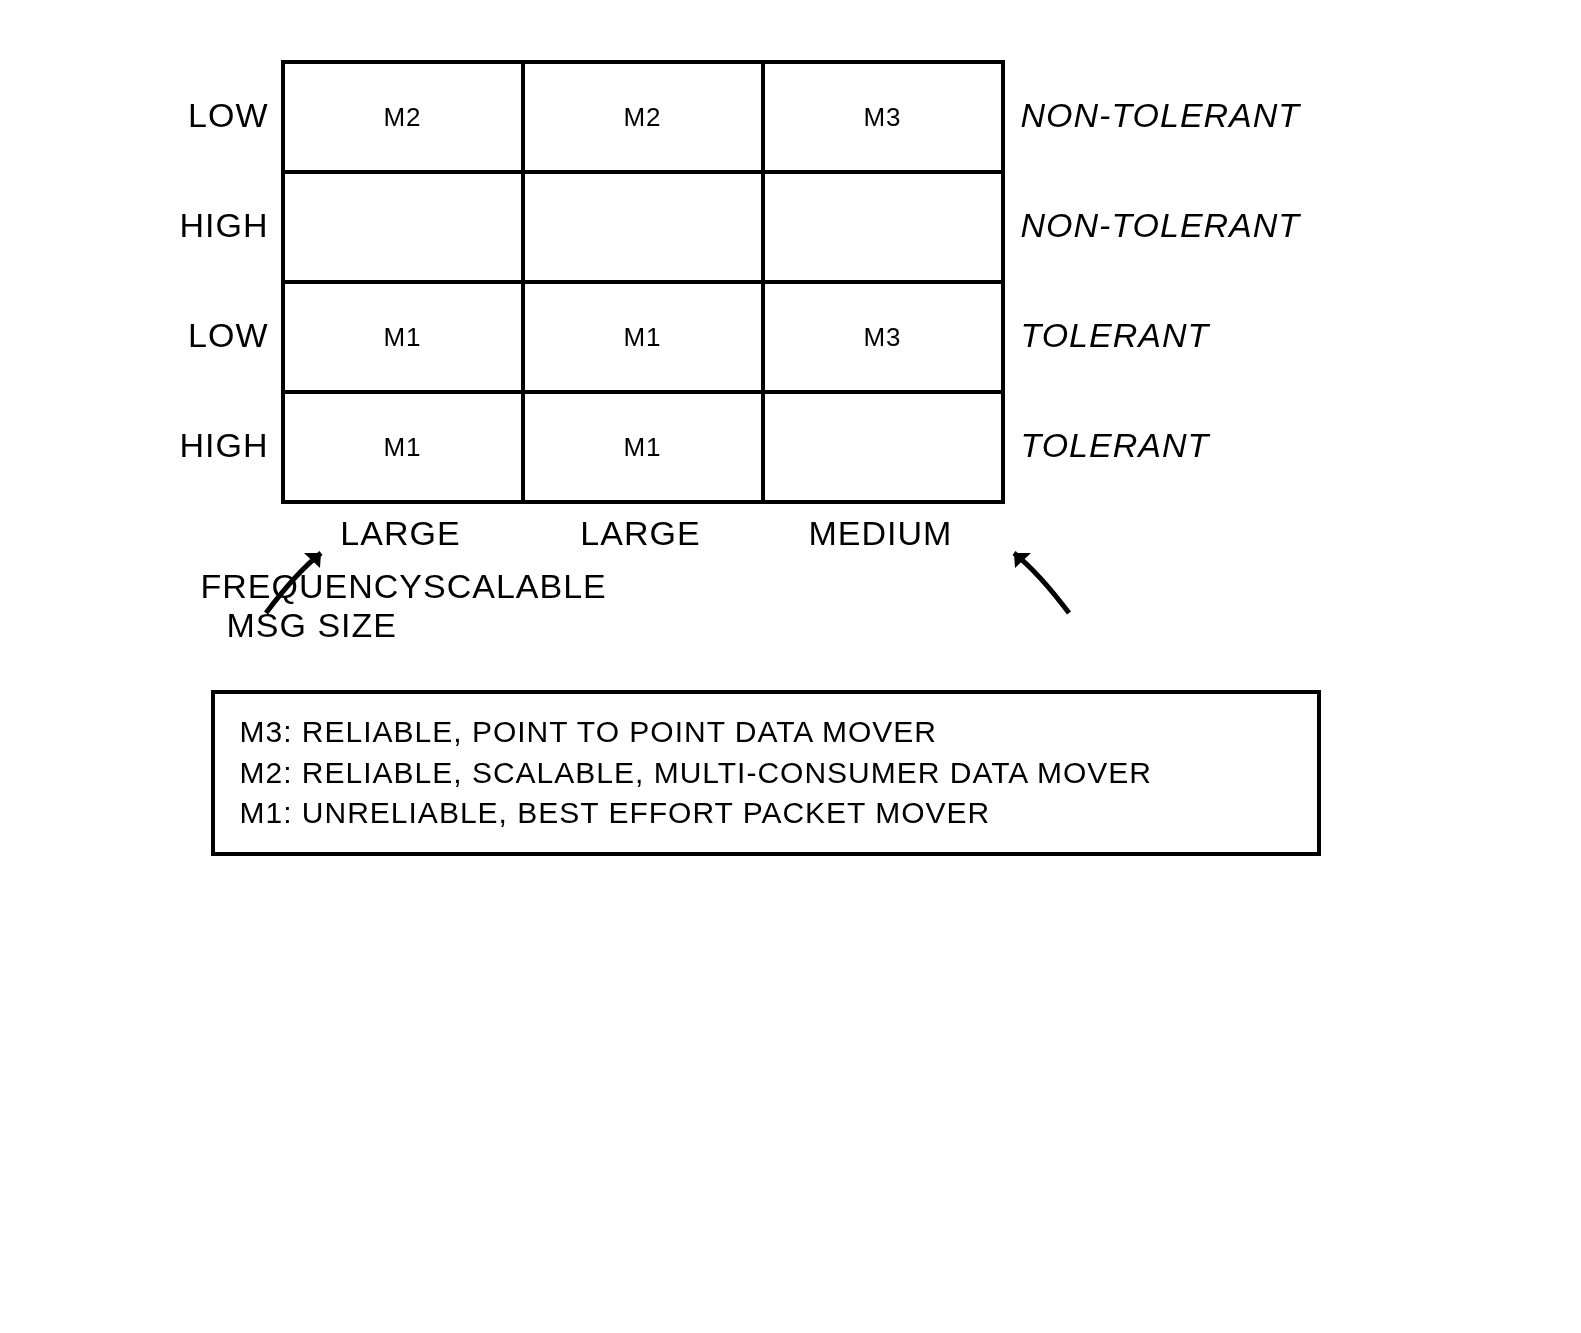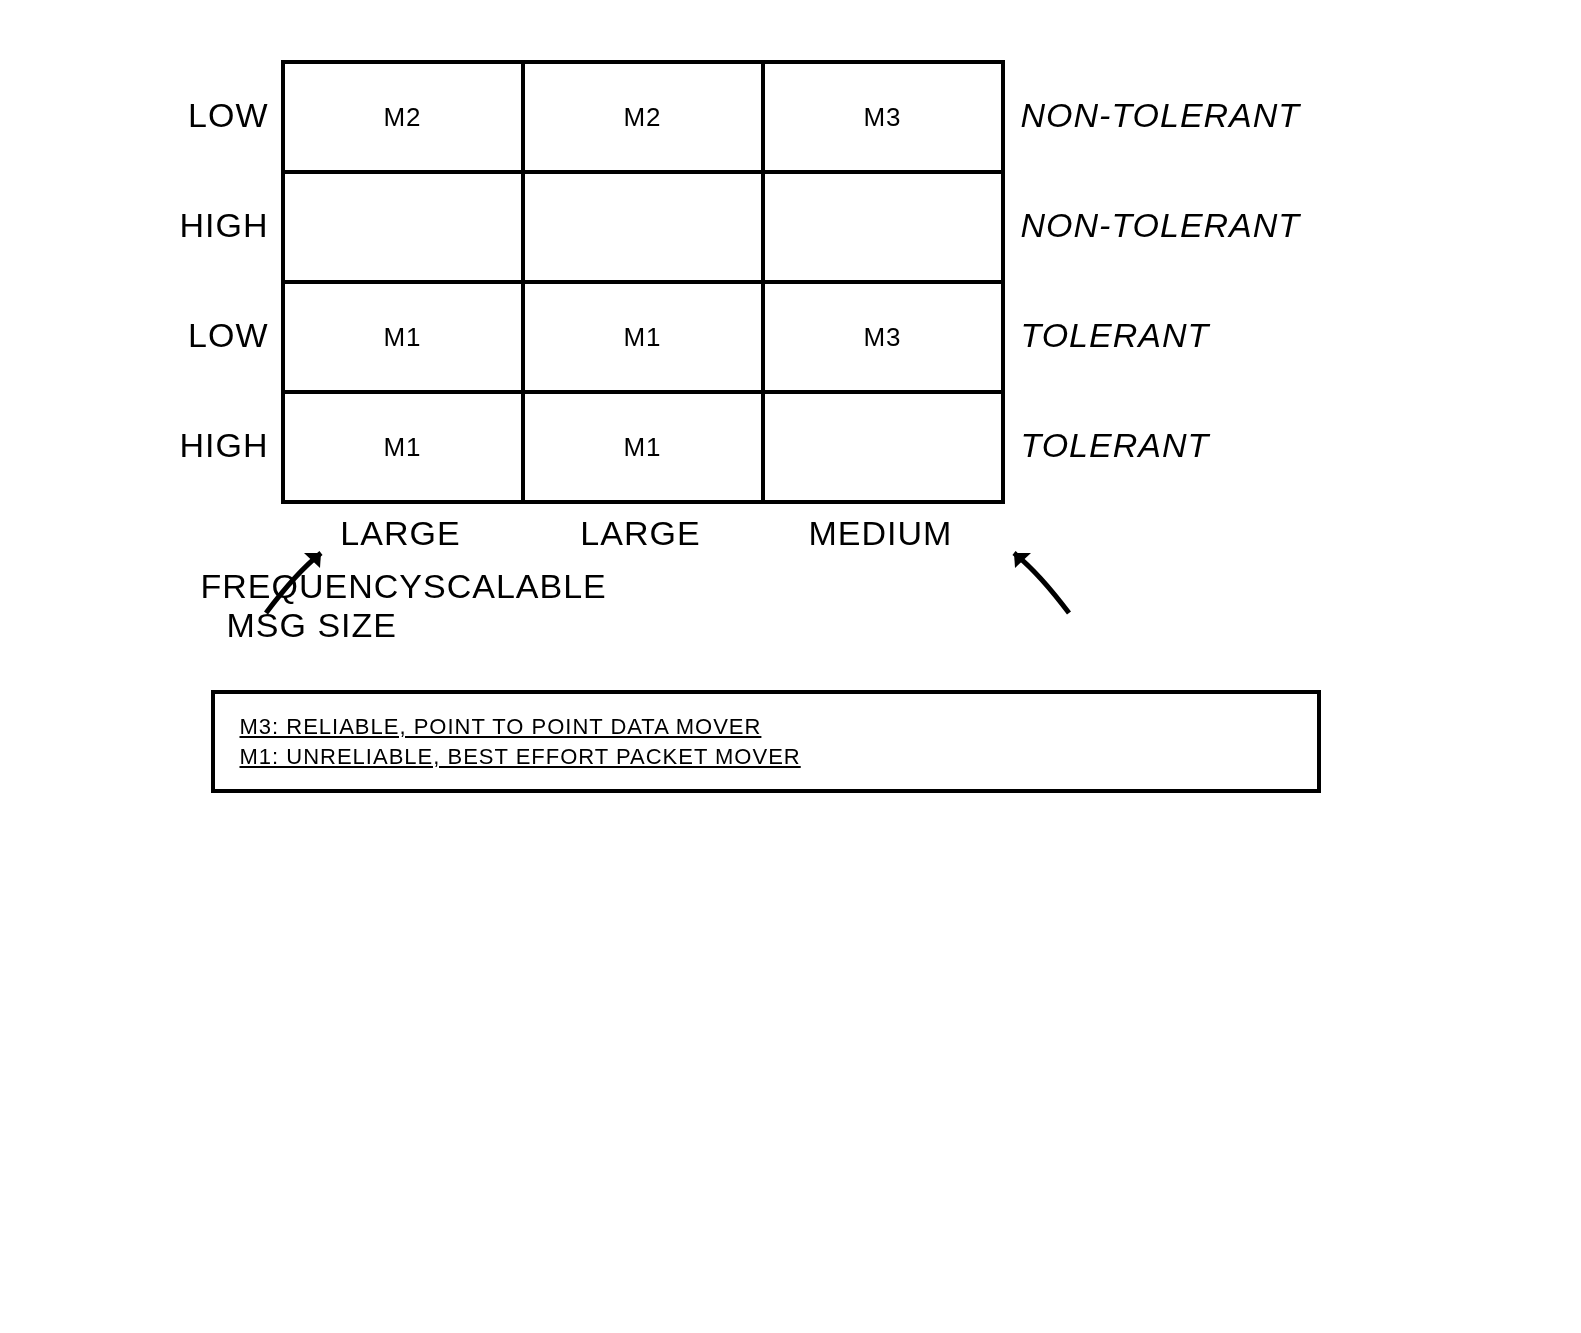"M3: RELIABLE, POINT TO POINT" .legend-line { font-size: 22px -> 30px; text-decoration: underline -> none }
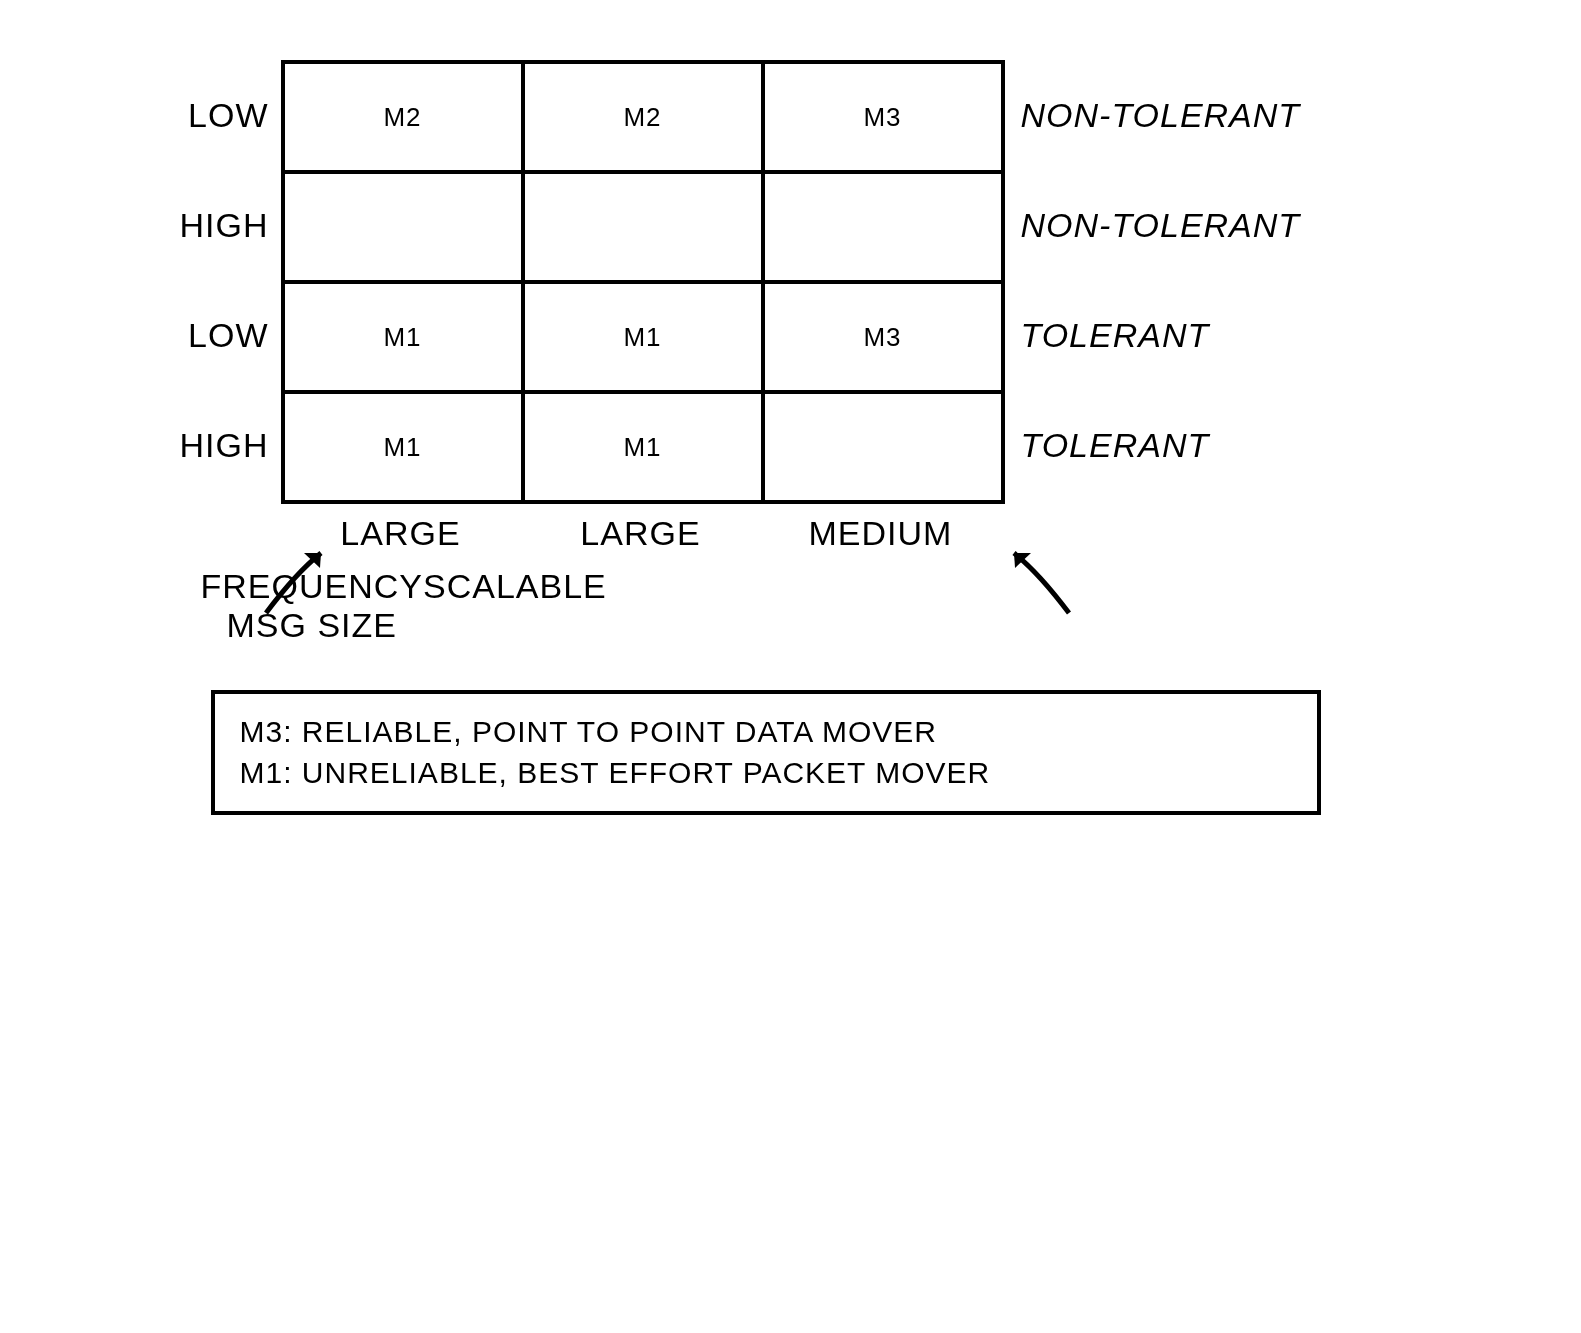"M2: RELIABLE, SCALABLE, MULTI-CONSUMER" div.legend-line { html: none -> <div>M2: RELIABLE, SCALABLE, MULTI-CONSUMER DATA MOVER</div> }
